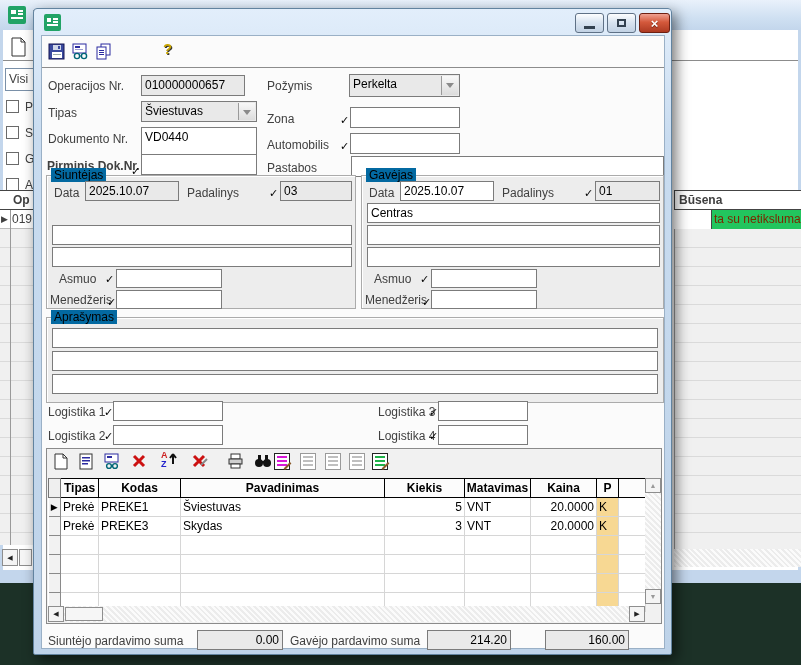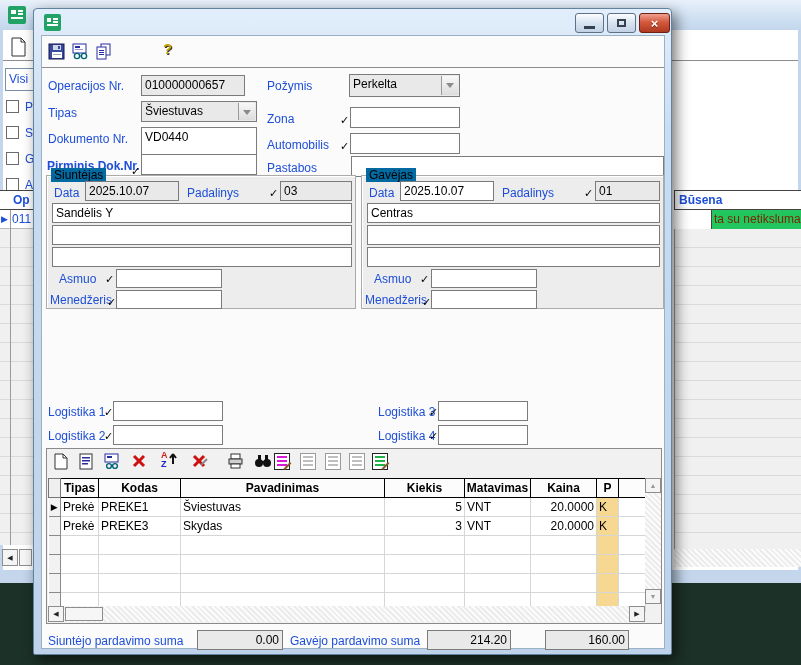"Visi" .lbl { color: #1d4ed8 -> #404040 }
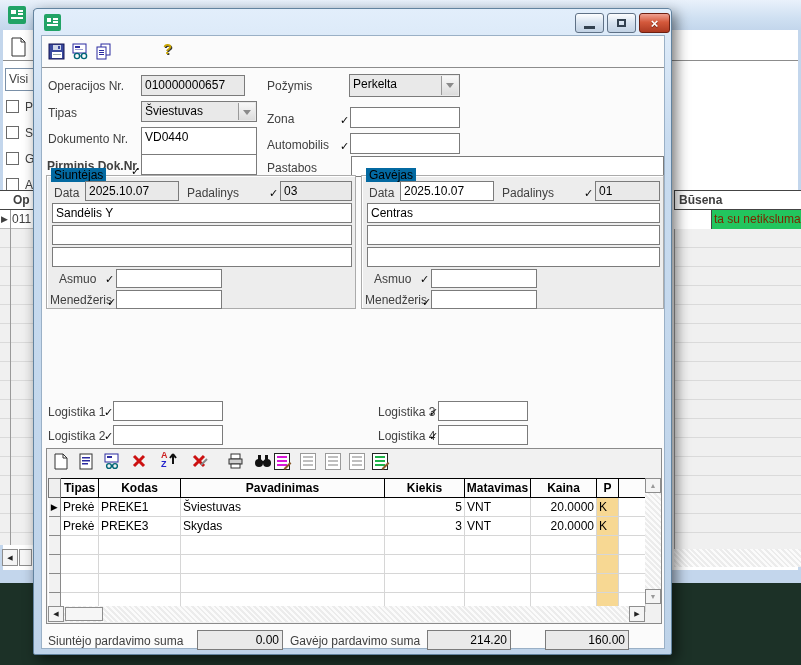"011" span.lbl { text: 011 -> 019 }
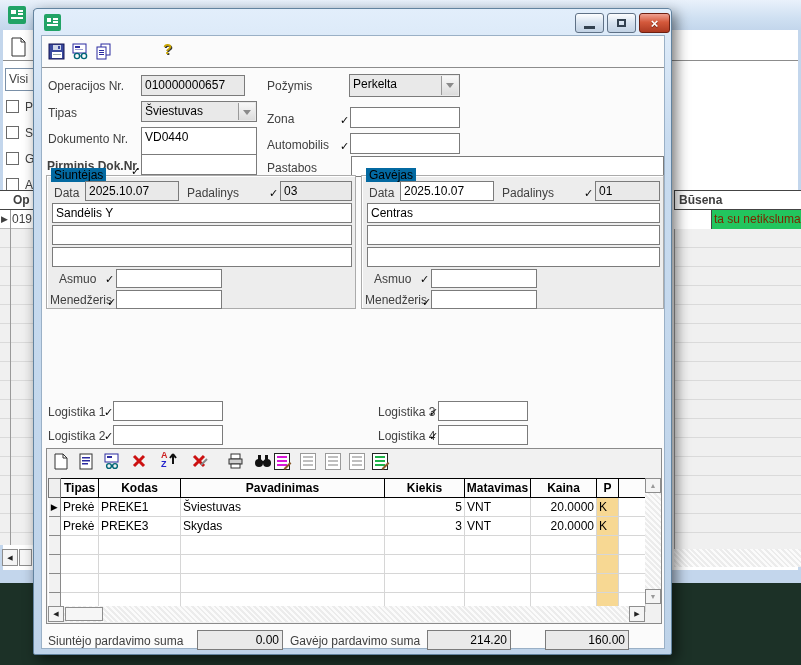"Sandėlis Y" div.in { html: <div>Sandėlis Y</div> -> none }
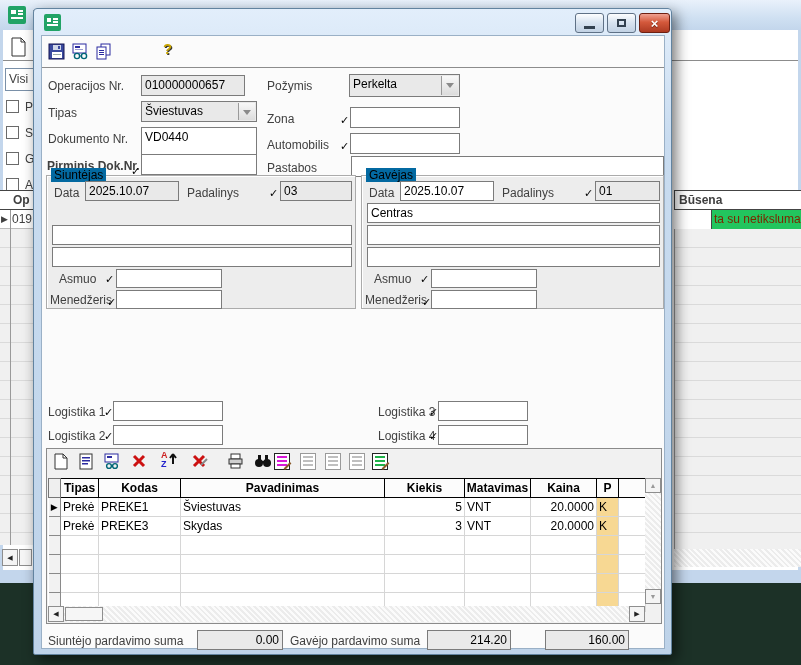"Aprašymas" div.grp { html: none -> <div> <span>Aprašymas</span> <div></div> <div></div> <div></div> </div> }
